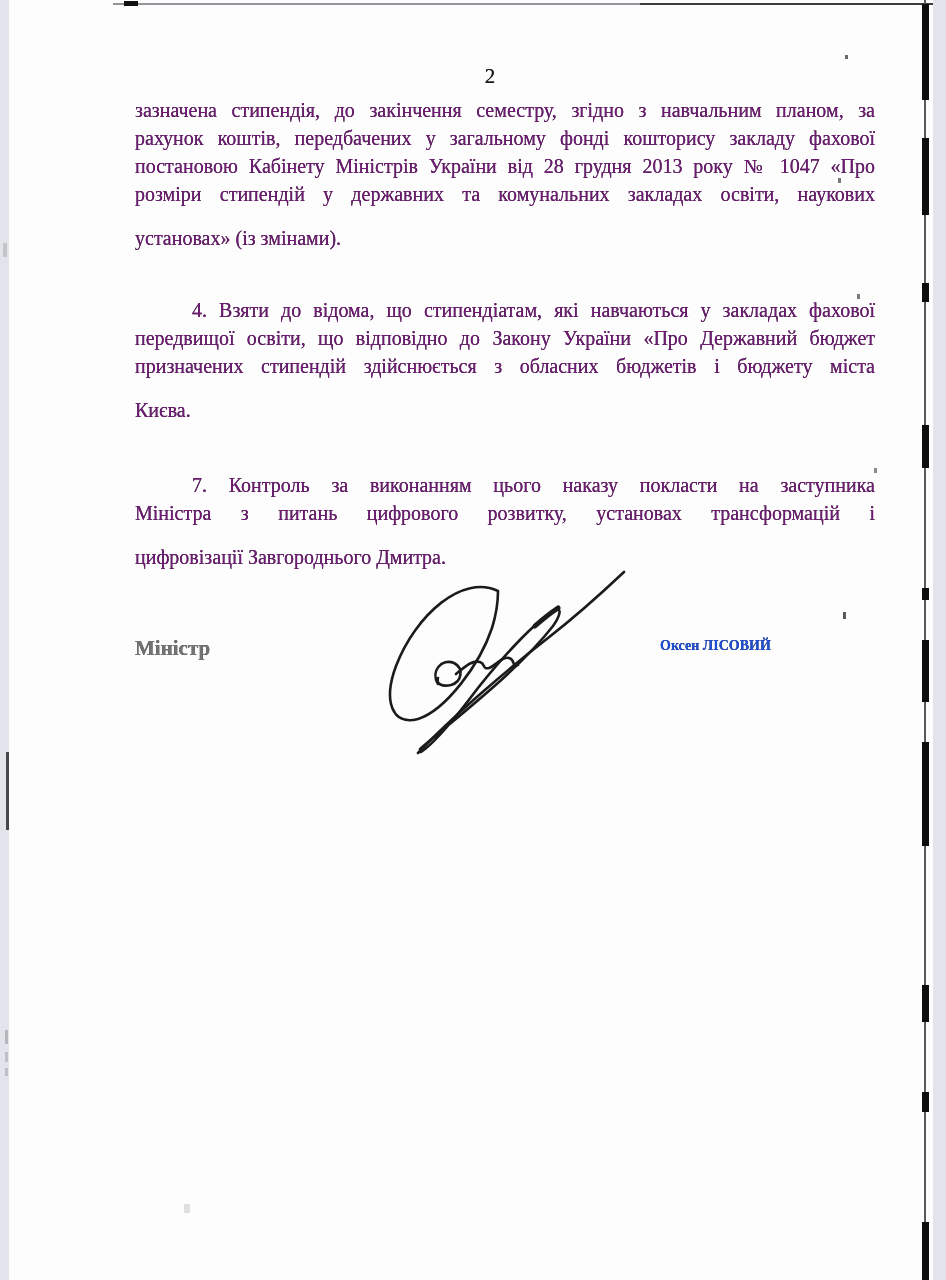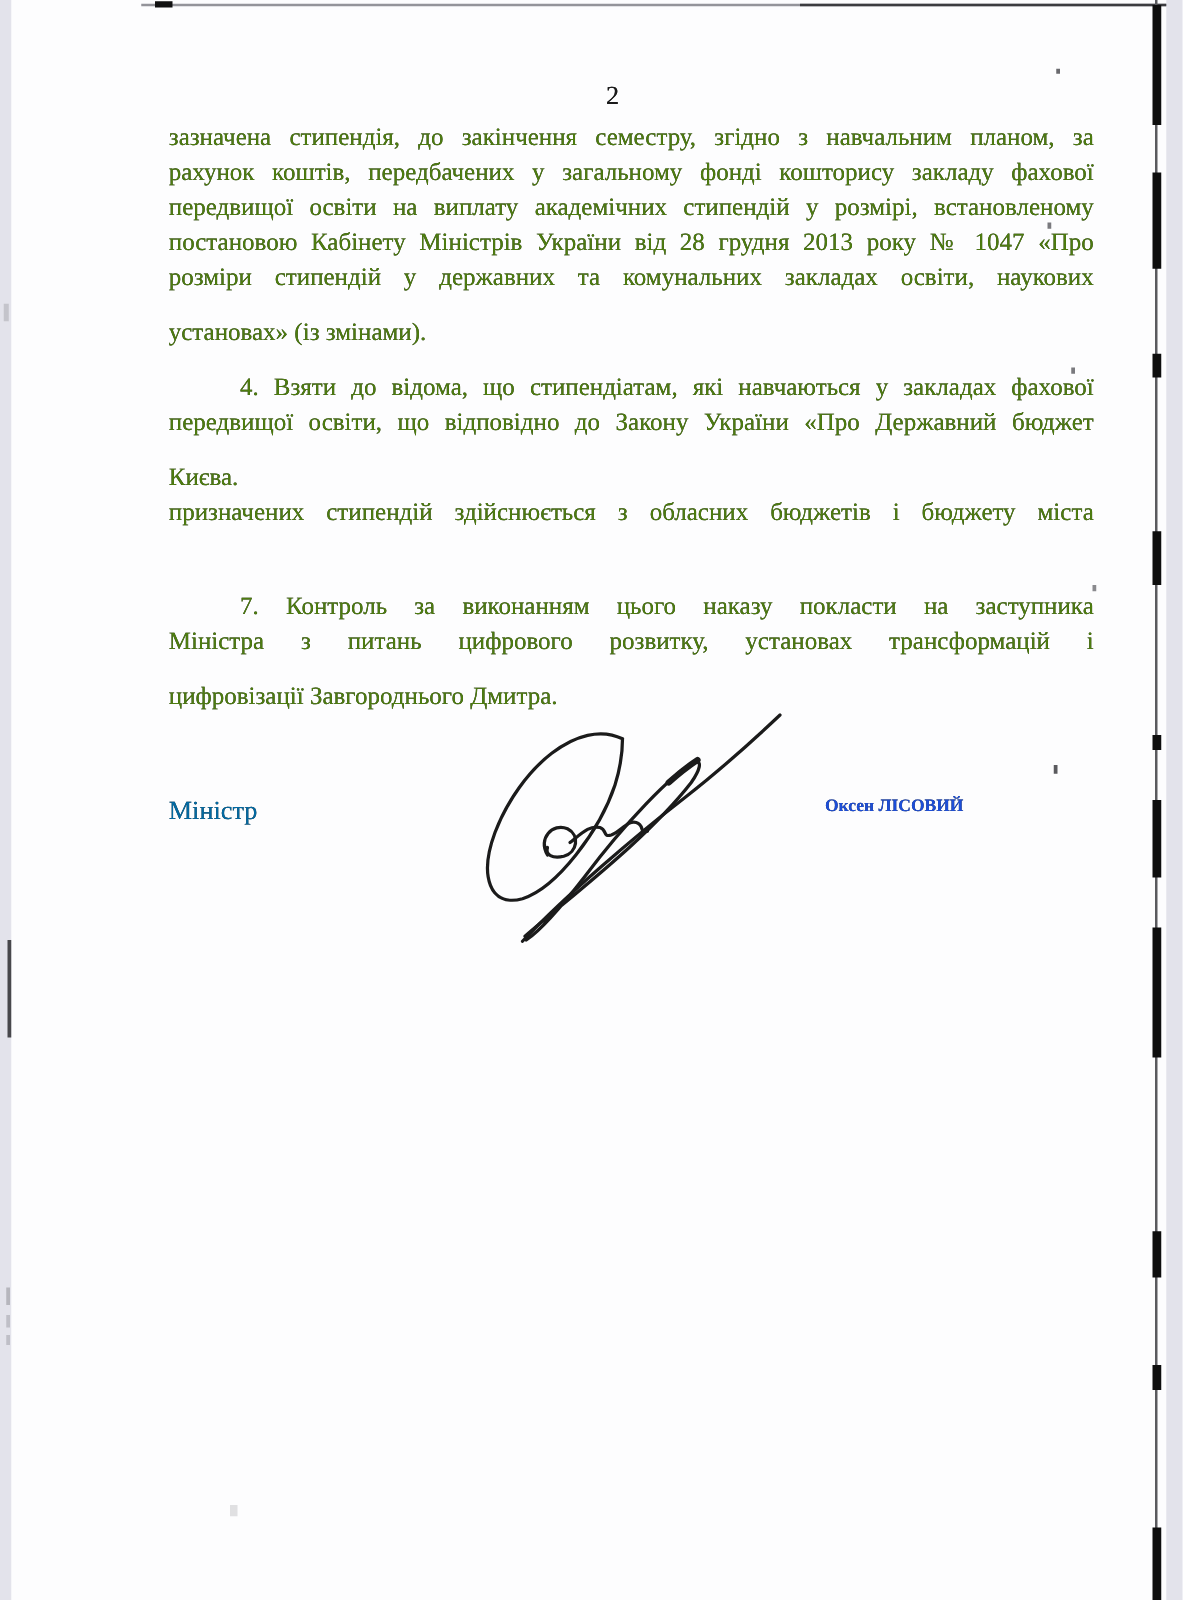"зазначена стипендія, до закінчення" .para { color: #4d7c0f -> #701a75 }
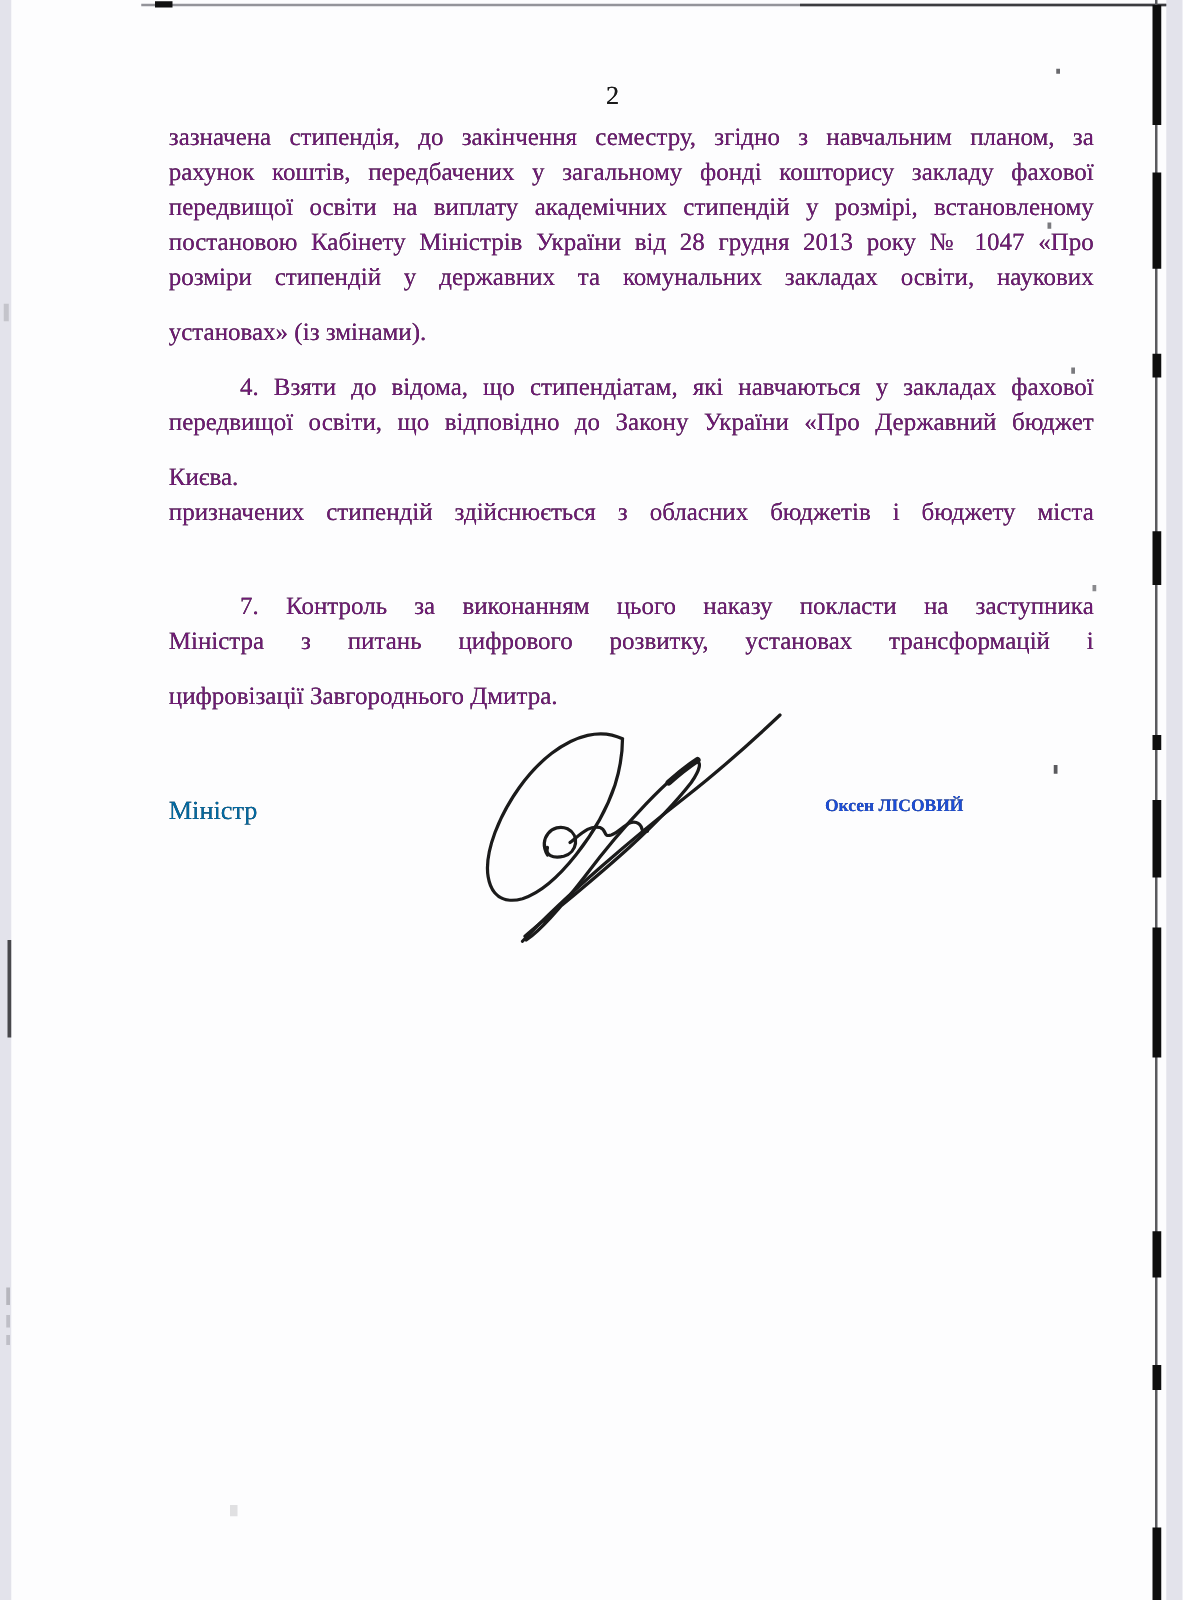"передвищої освіти на виплату академічних" div.line { html: <div>передвищої освіти на виплату академічних стипендій у розмірі, встановленому</div> -> none }
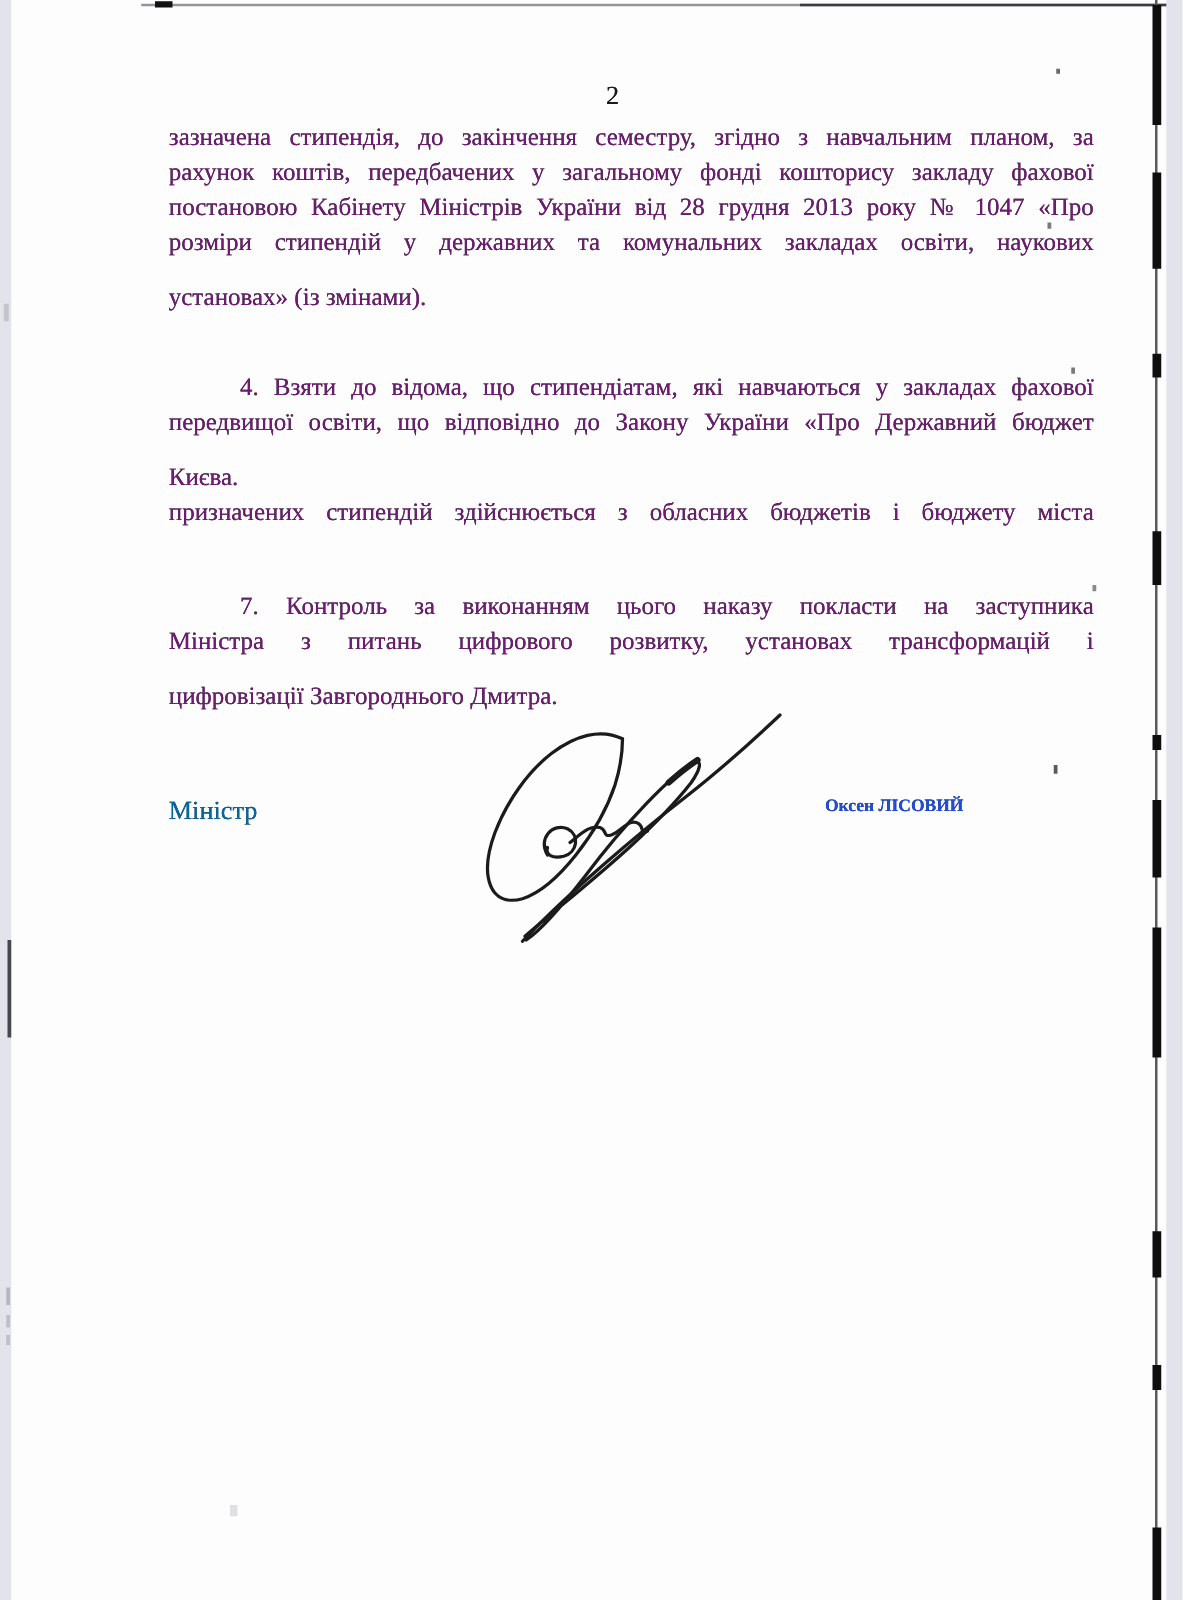"Києва." div.line { order: before "призначених стипендій здійснюється з" -> after "призначених стипендій здійснюється з" }
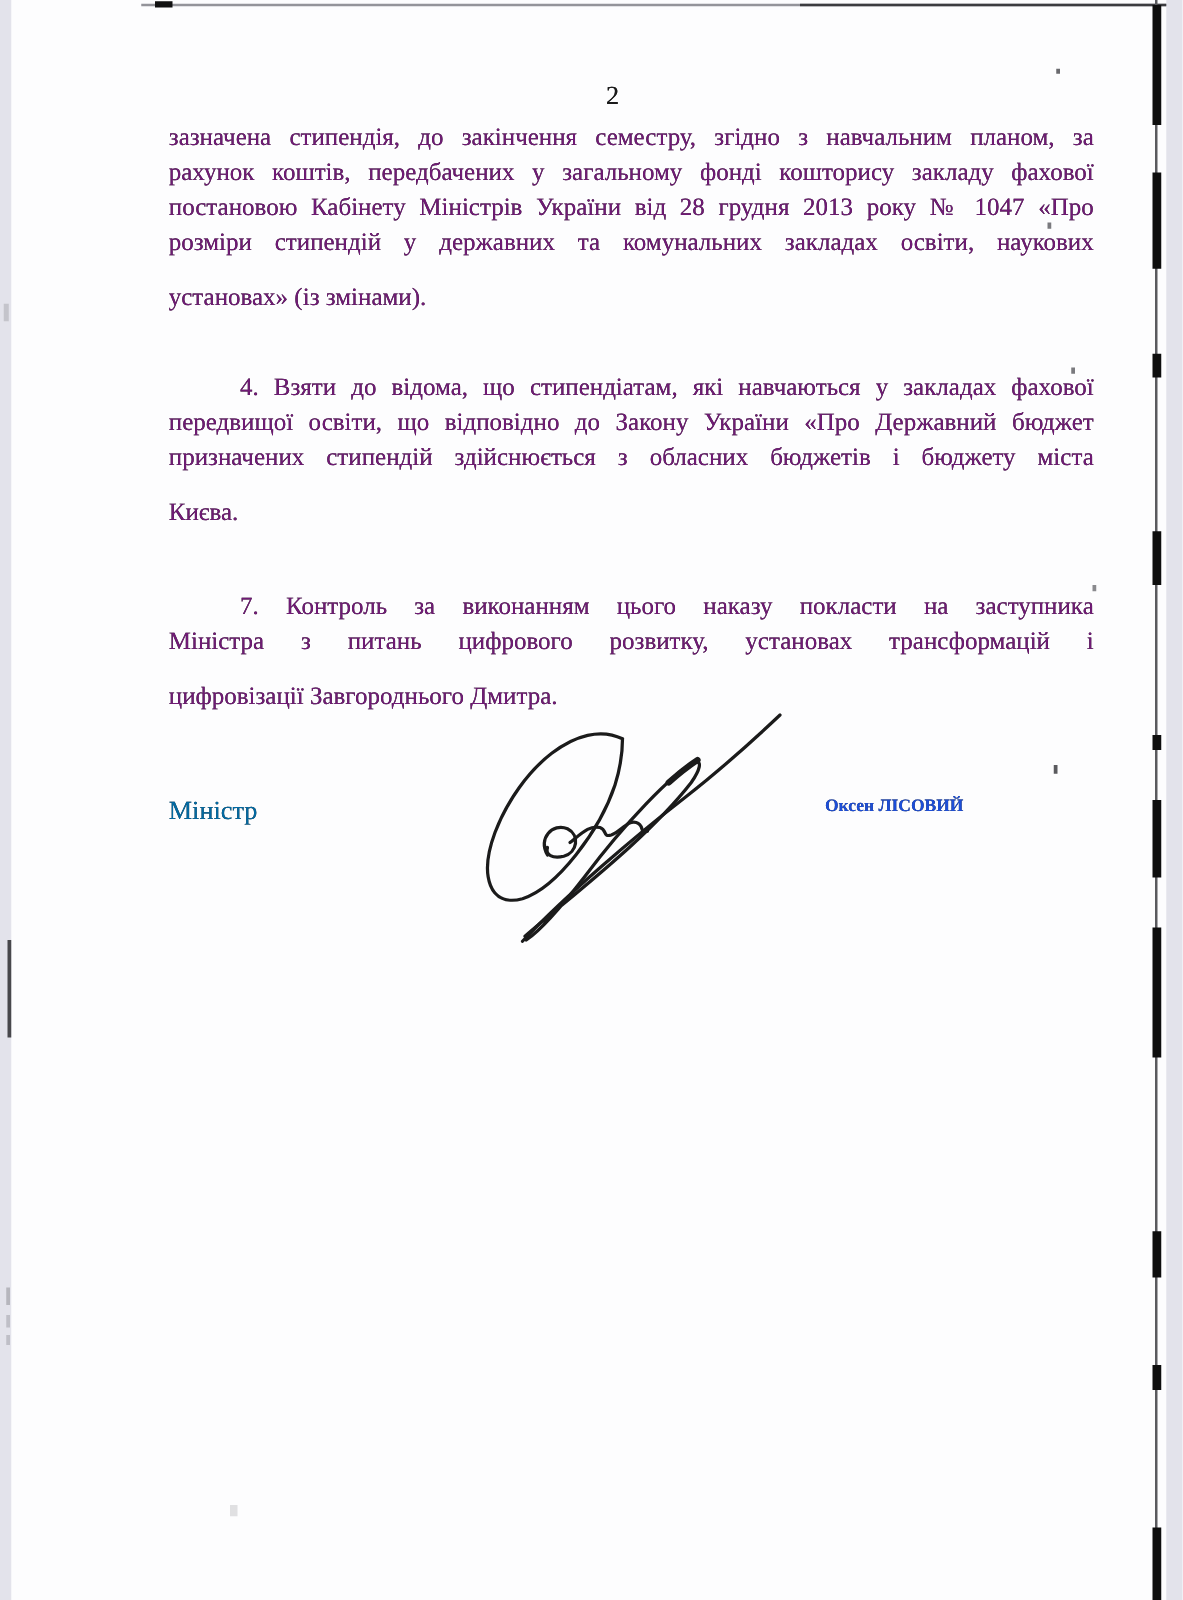"Міністр" .sig-title { color: #0369a1 -> #737373; font-weight: normal -> bold }
